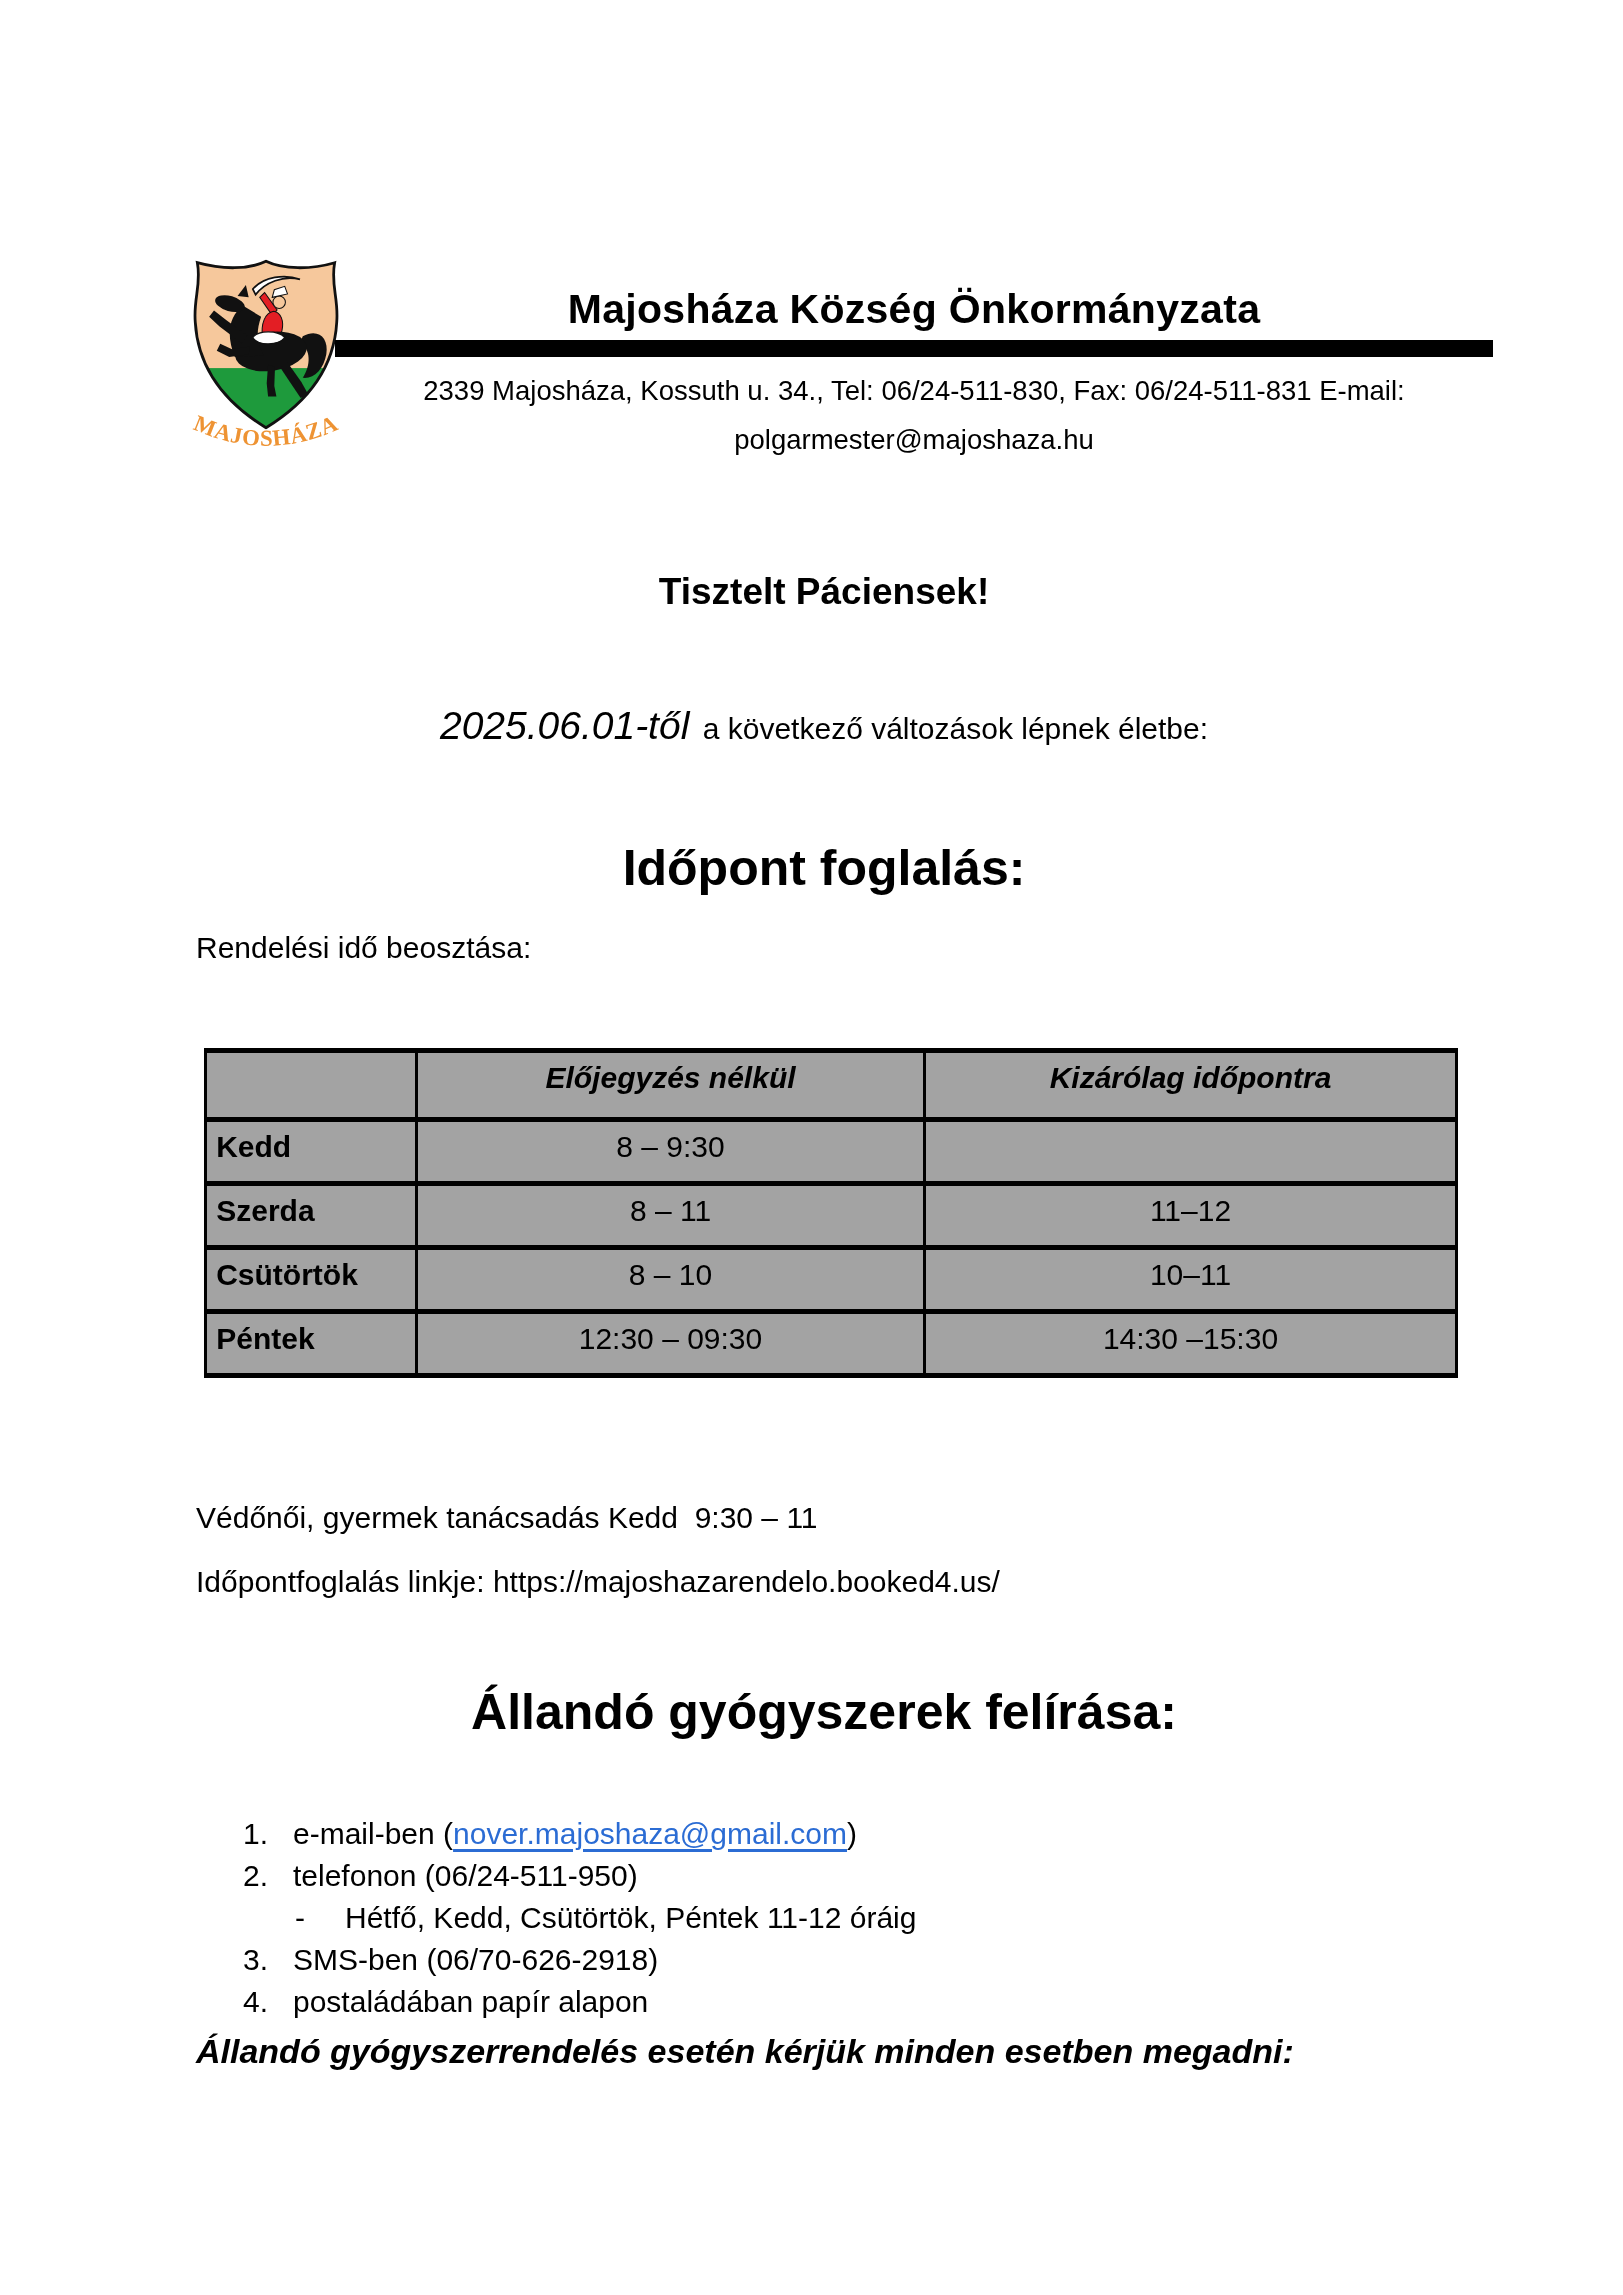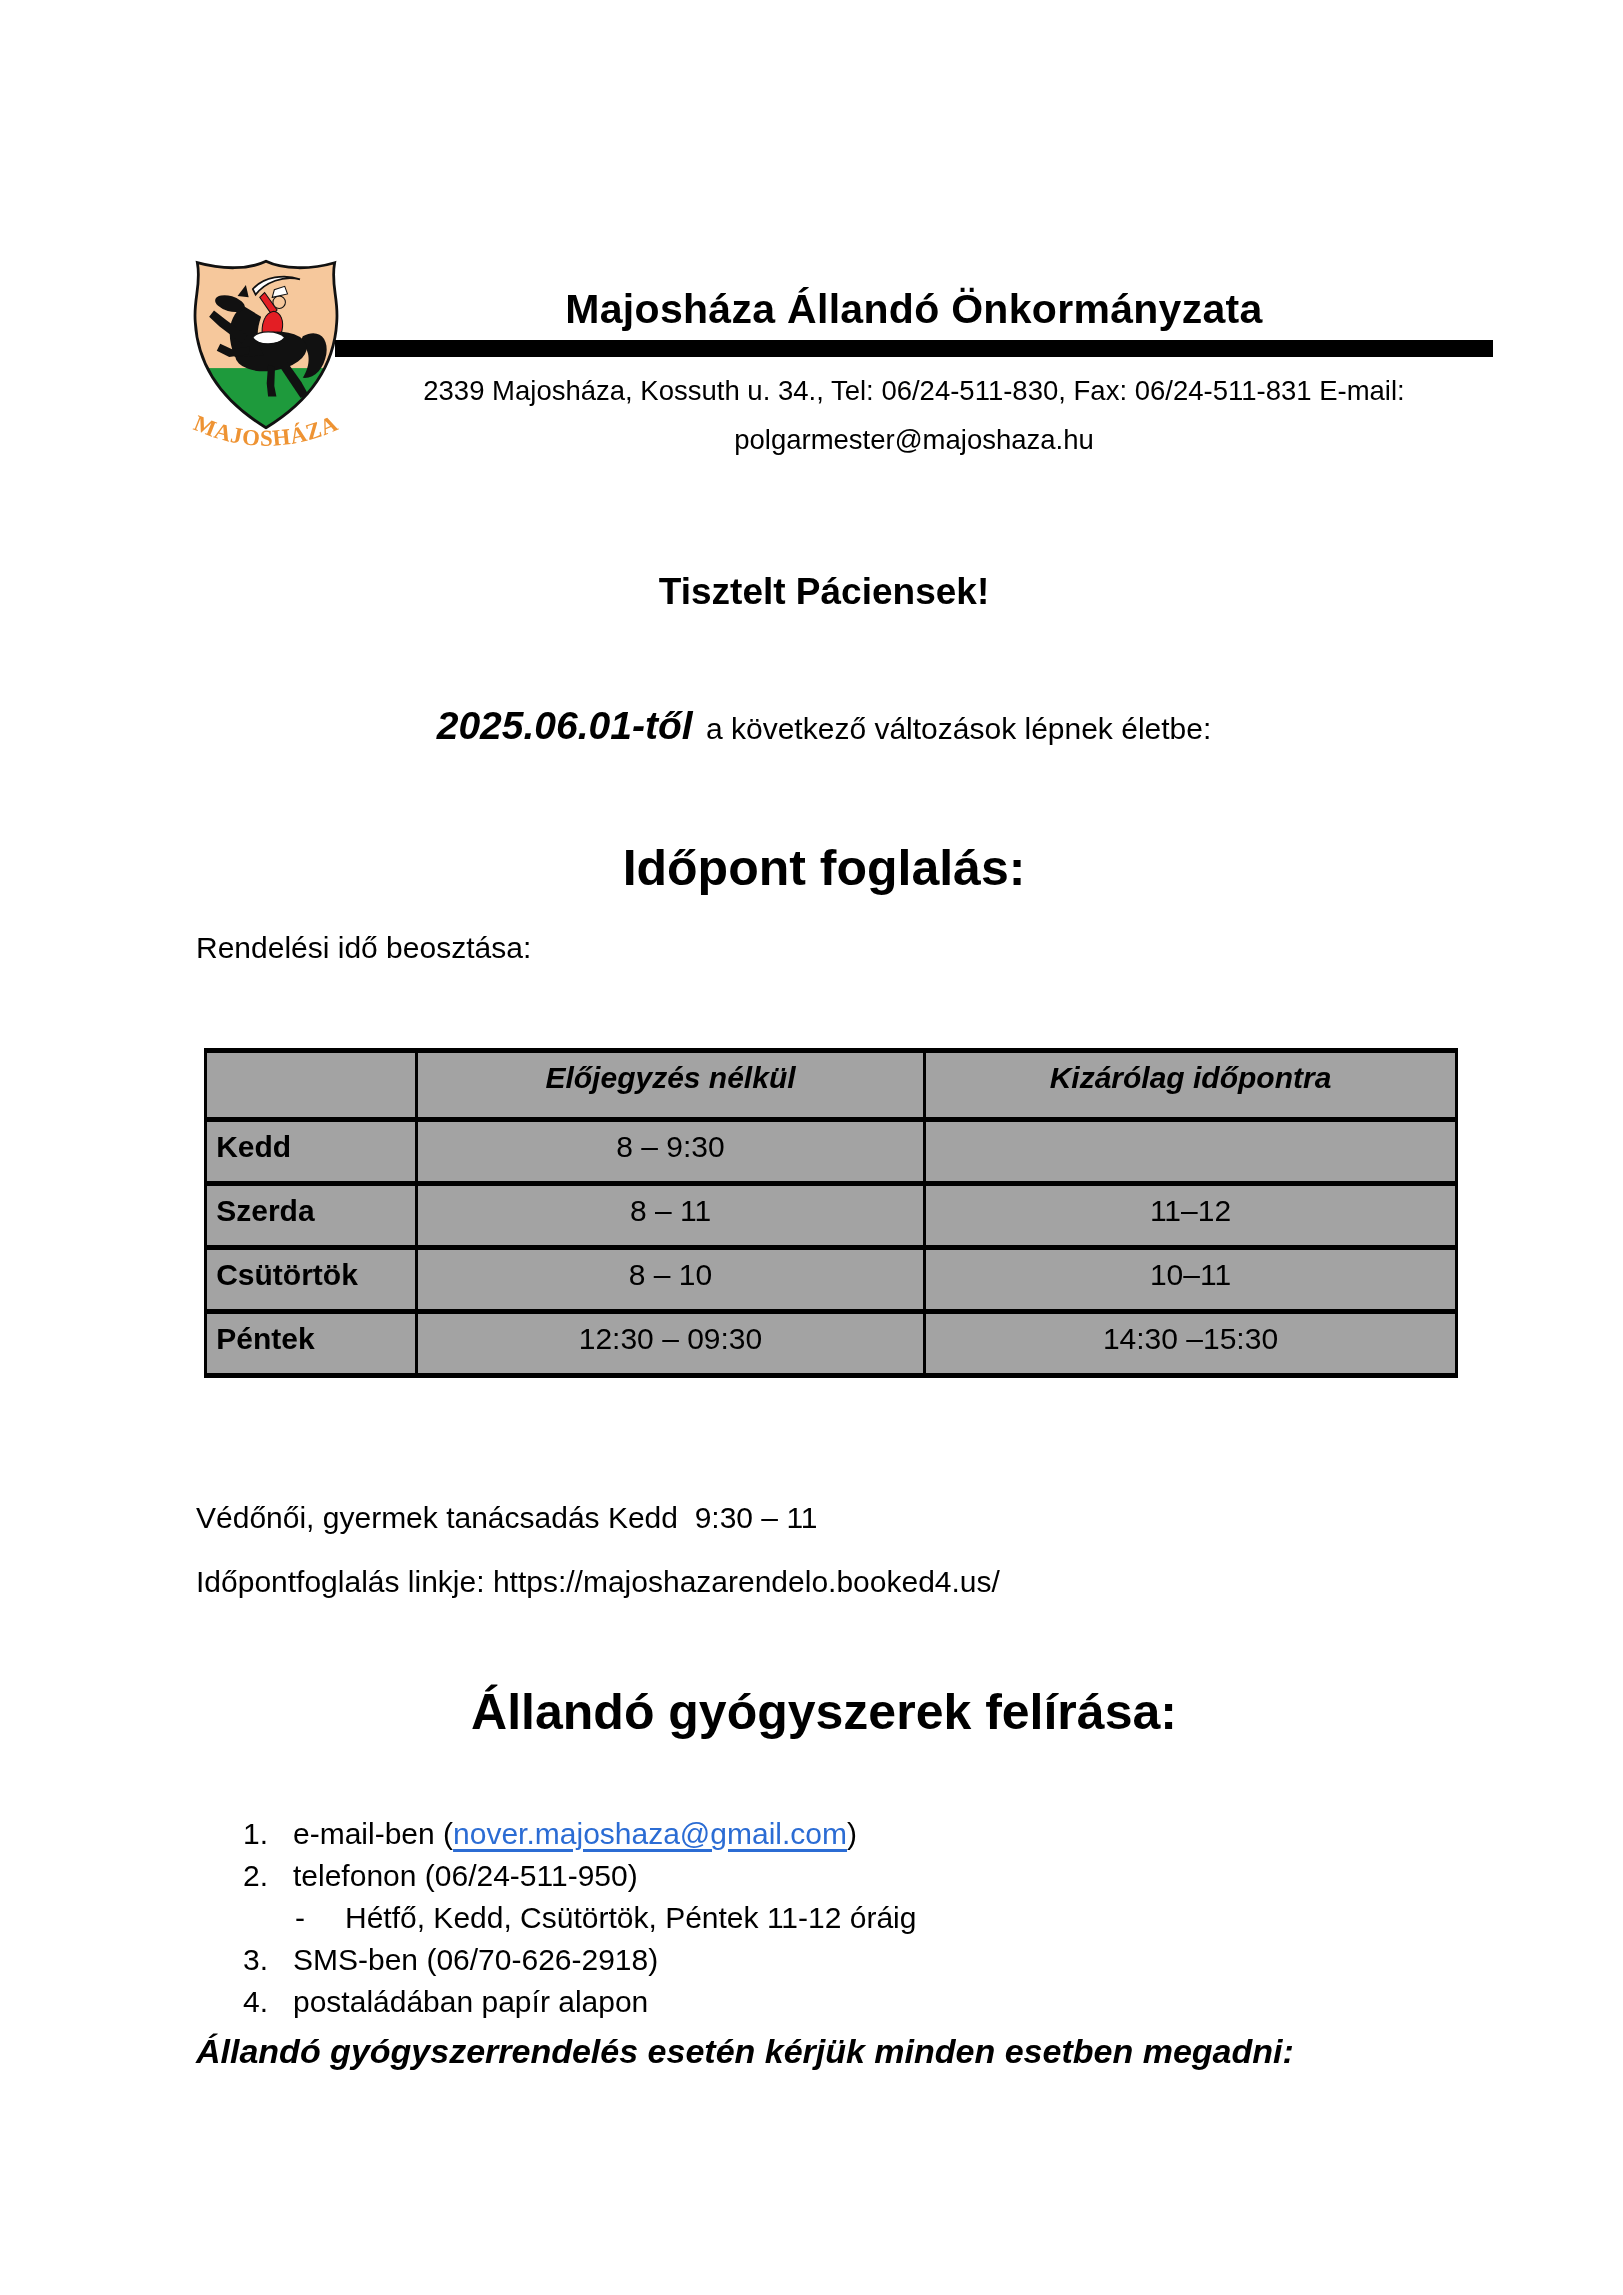"Majosháza Állandó Önkormányzata" div.header-title { text: Állandó -> Község }
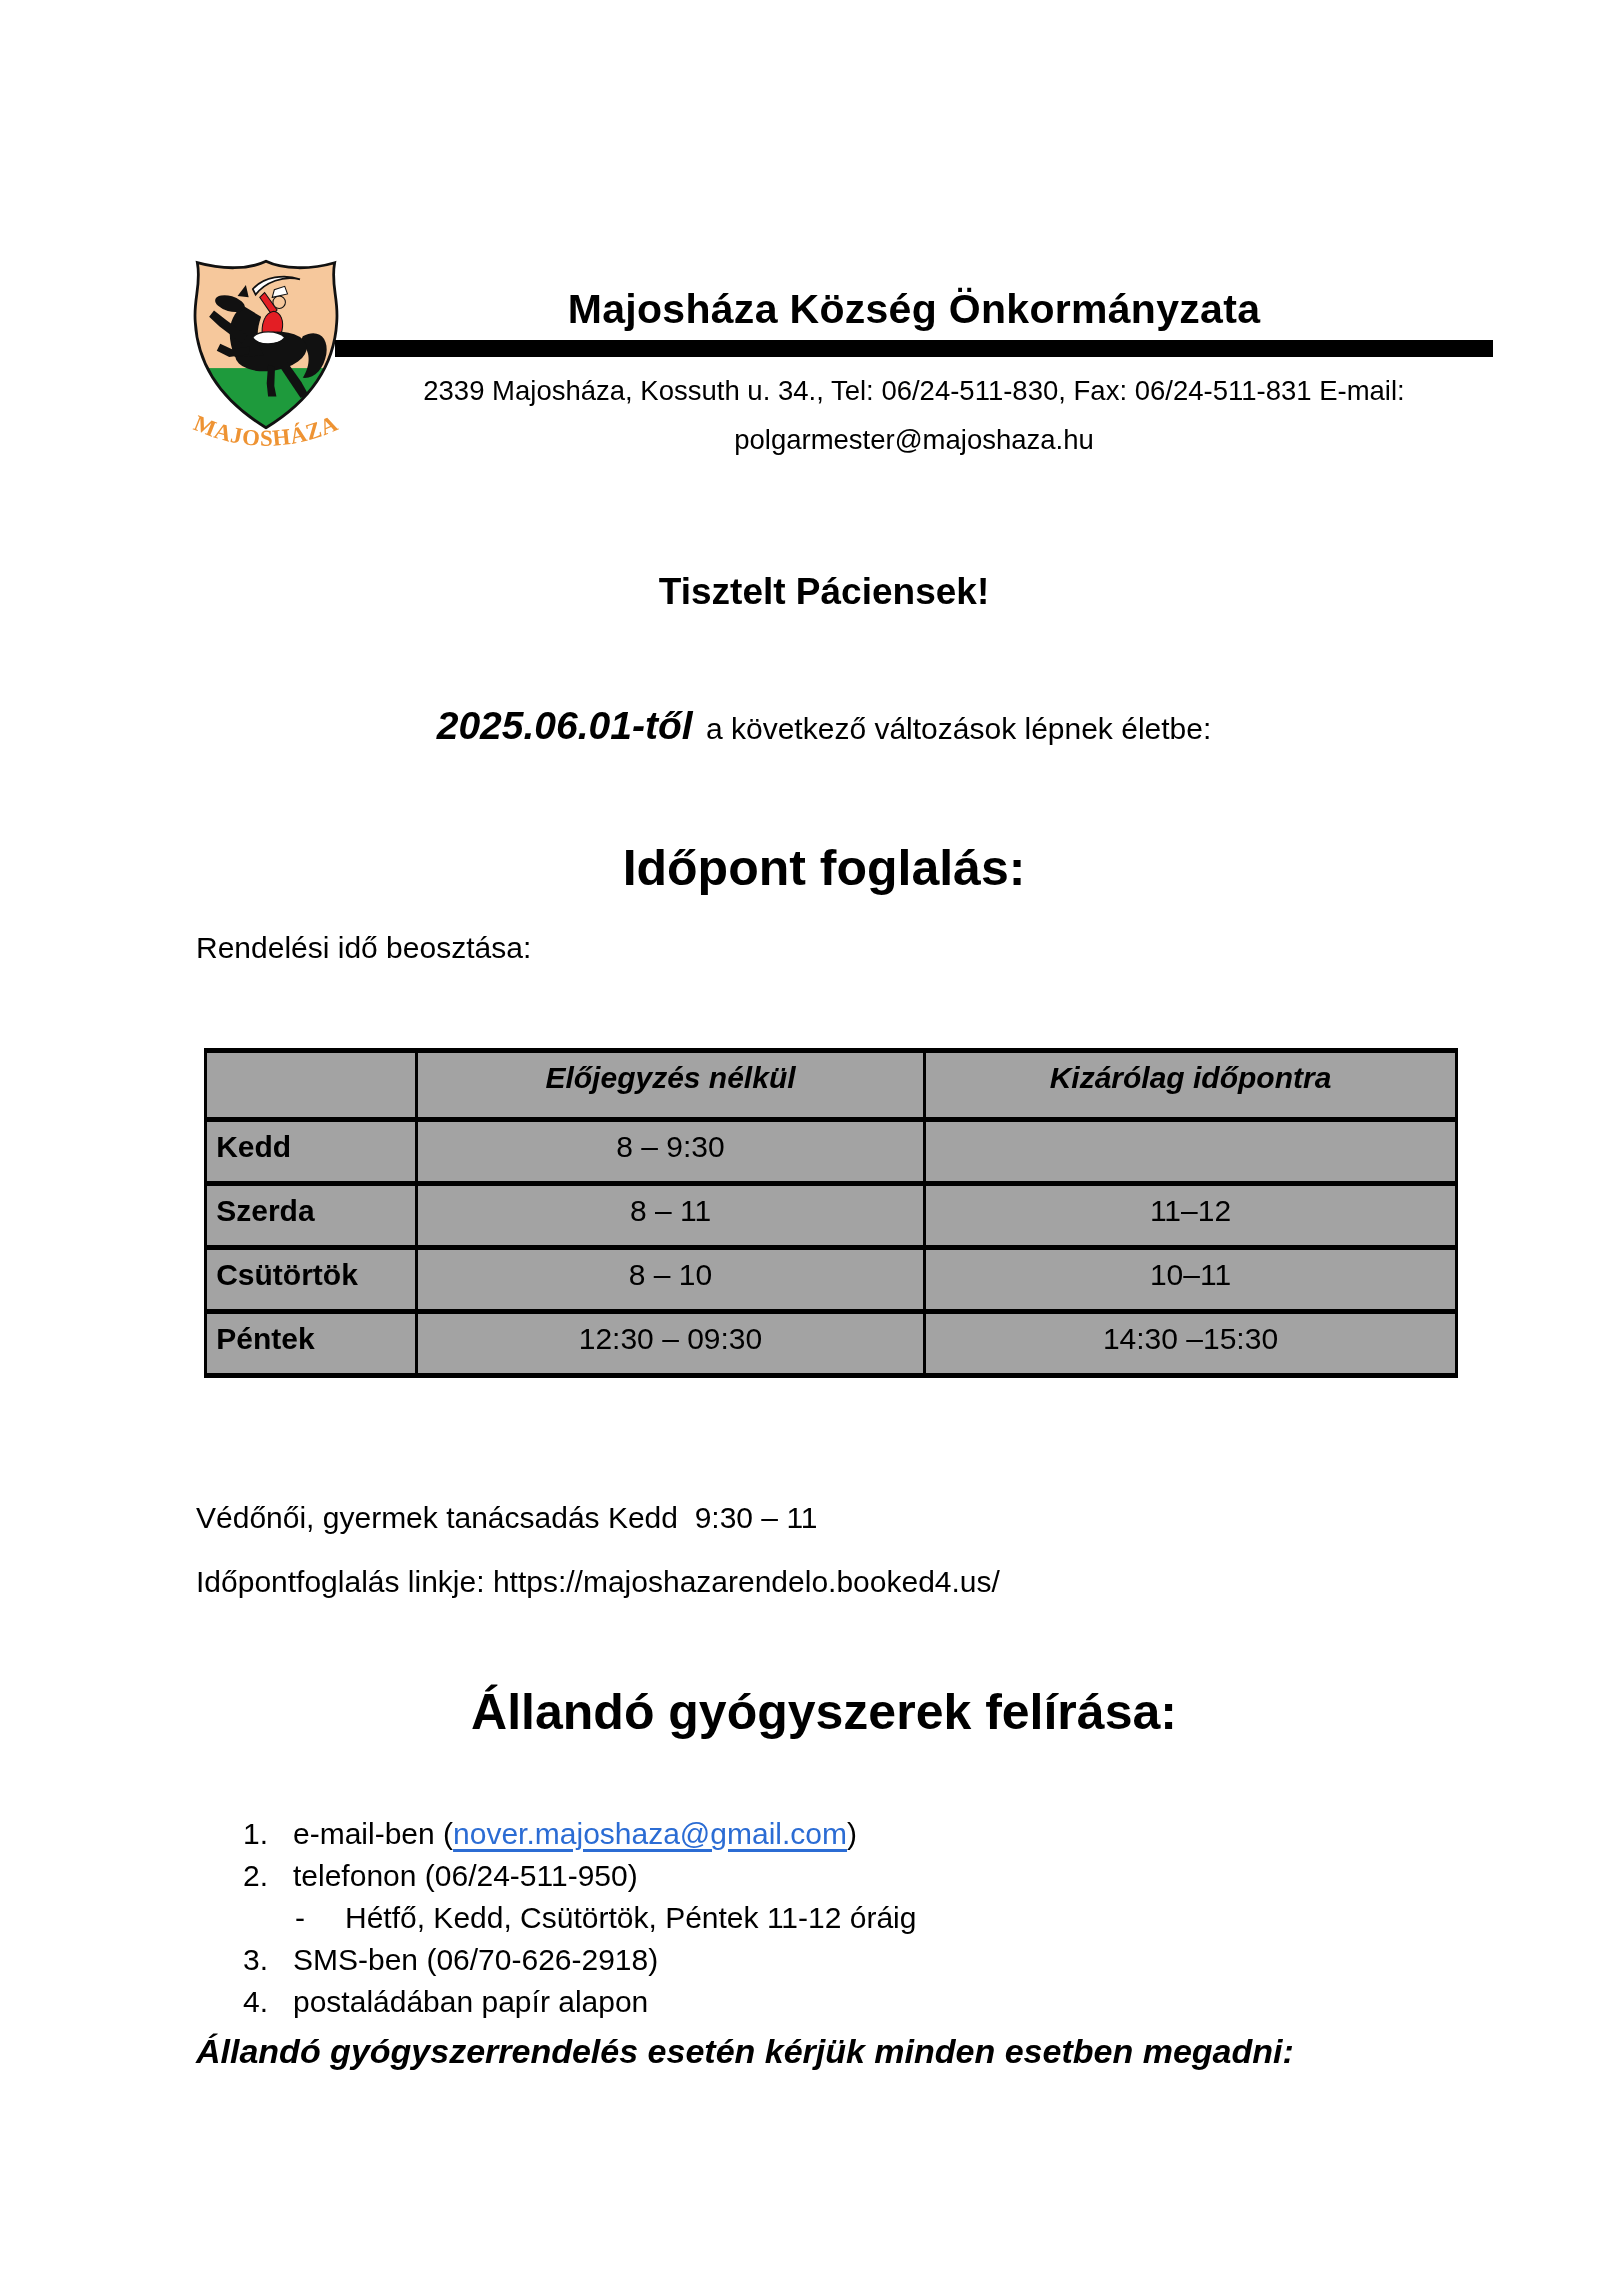"2025.06.01-től" .date-big { font-weight: bold -> normal }
